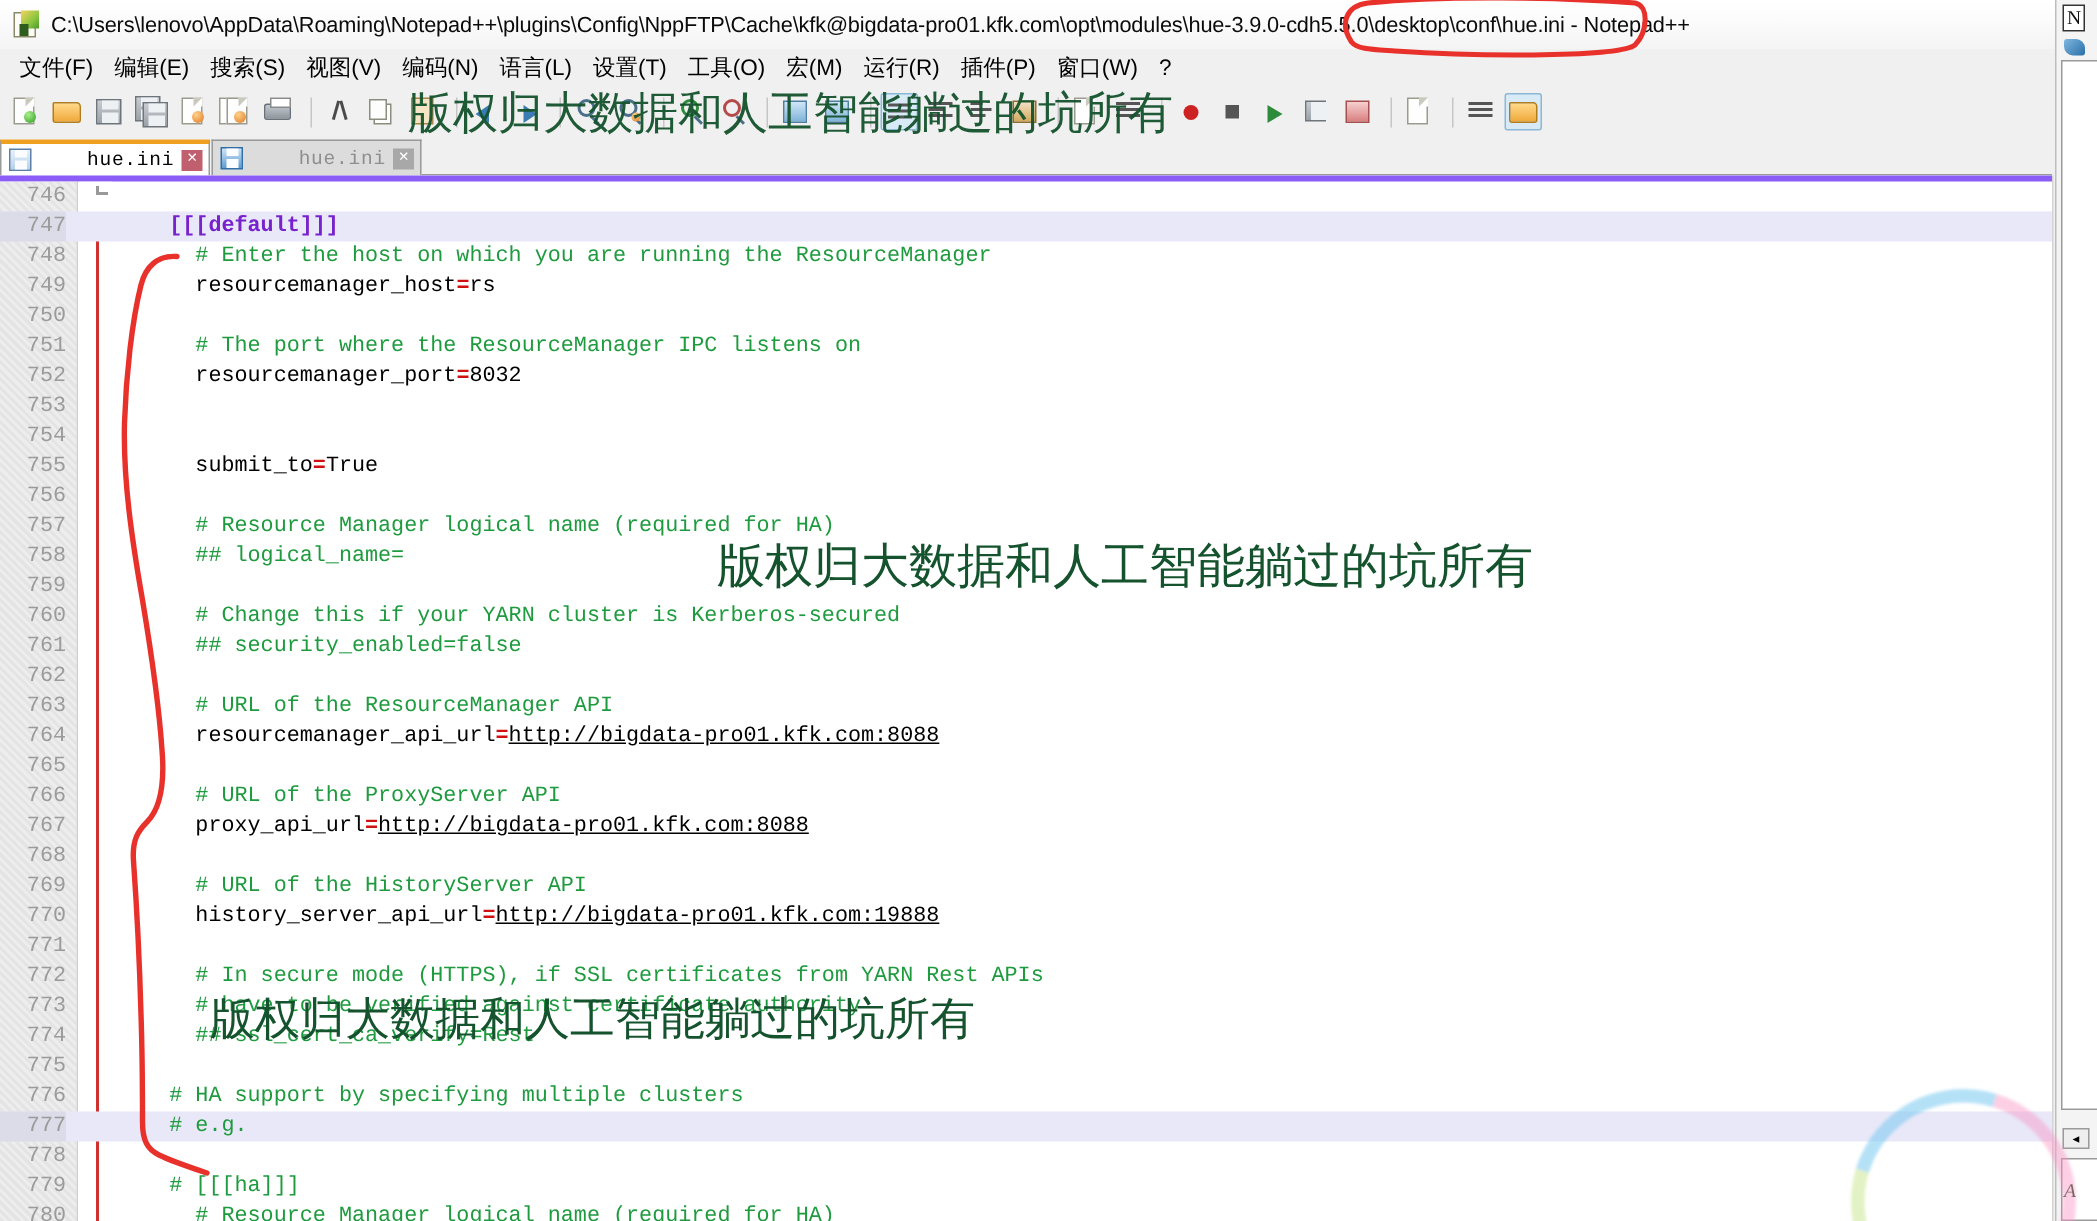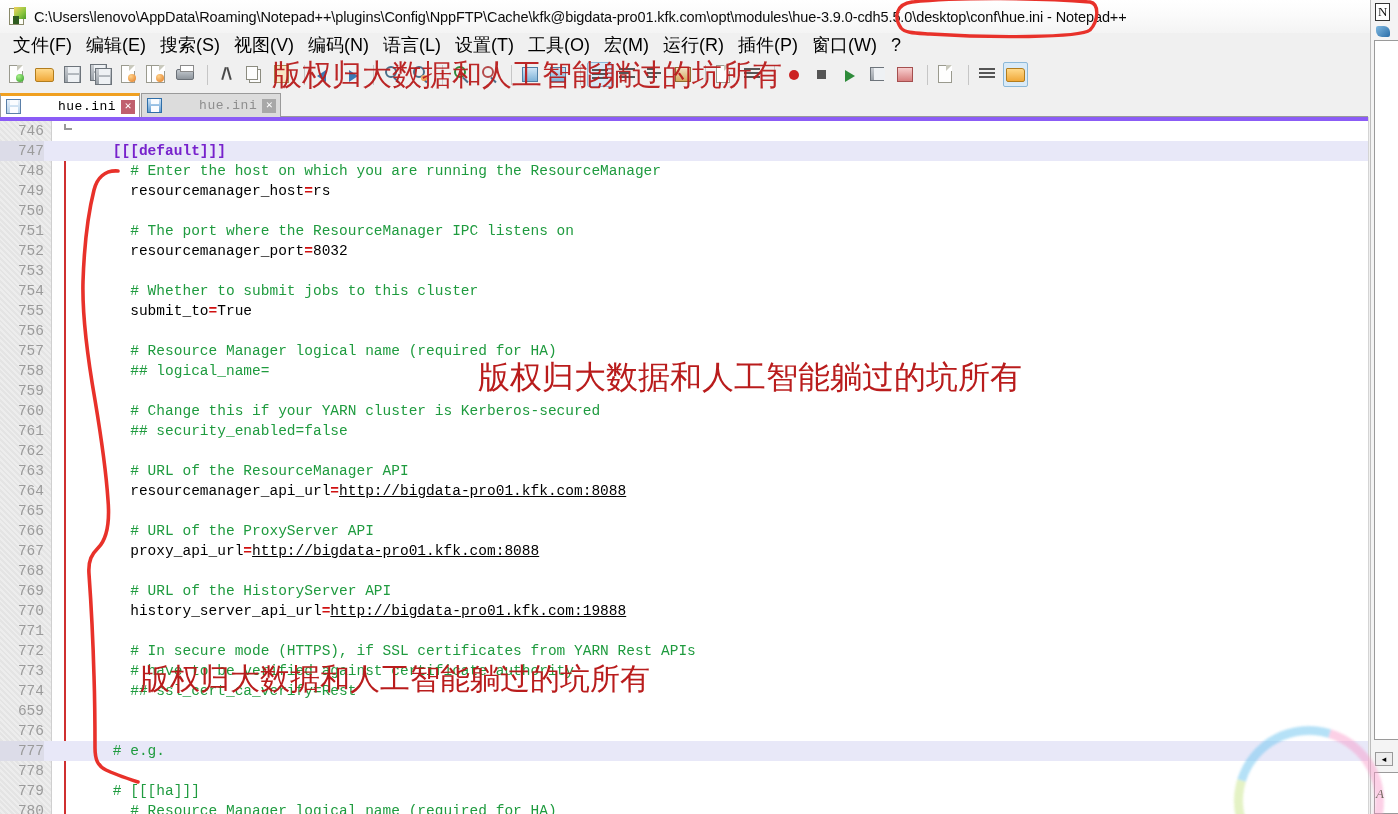"文件(F)" .menu-item { font-size: 18px -> 15px }
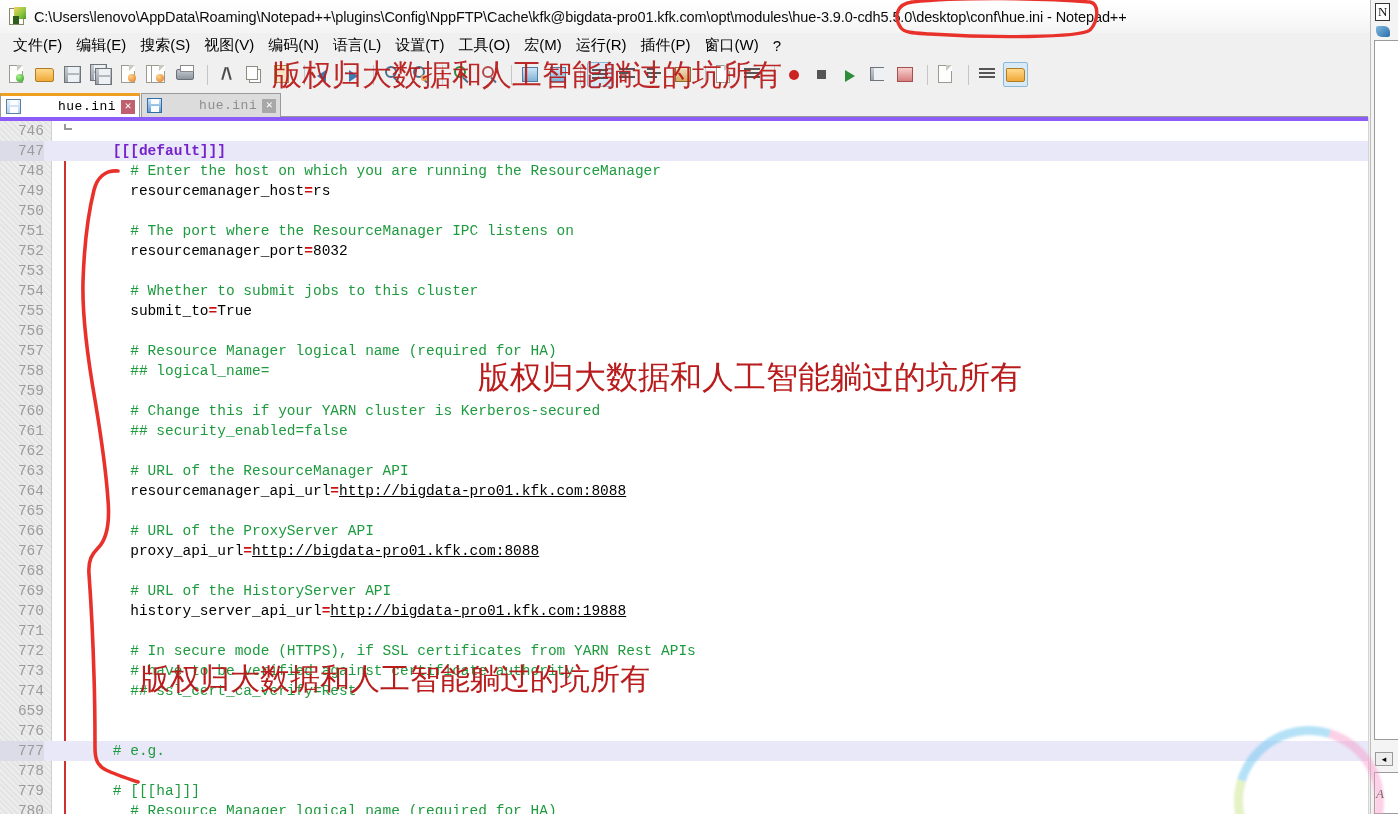"版权归大数据和人工智能躺过的坑所有" .wm { color: #b91c1c -> #14532d }
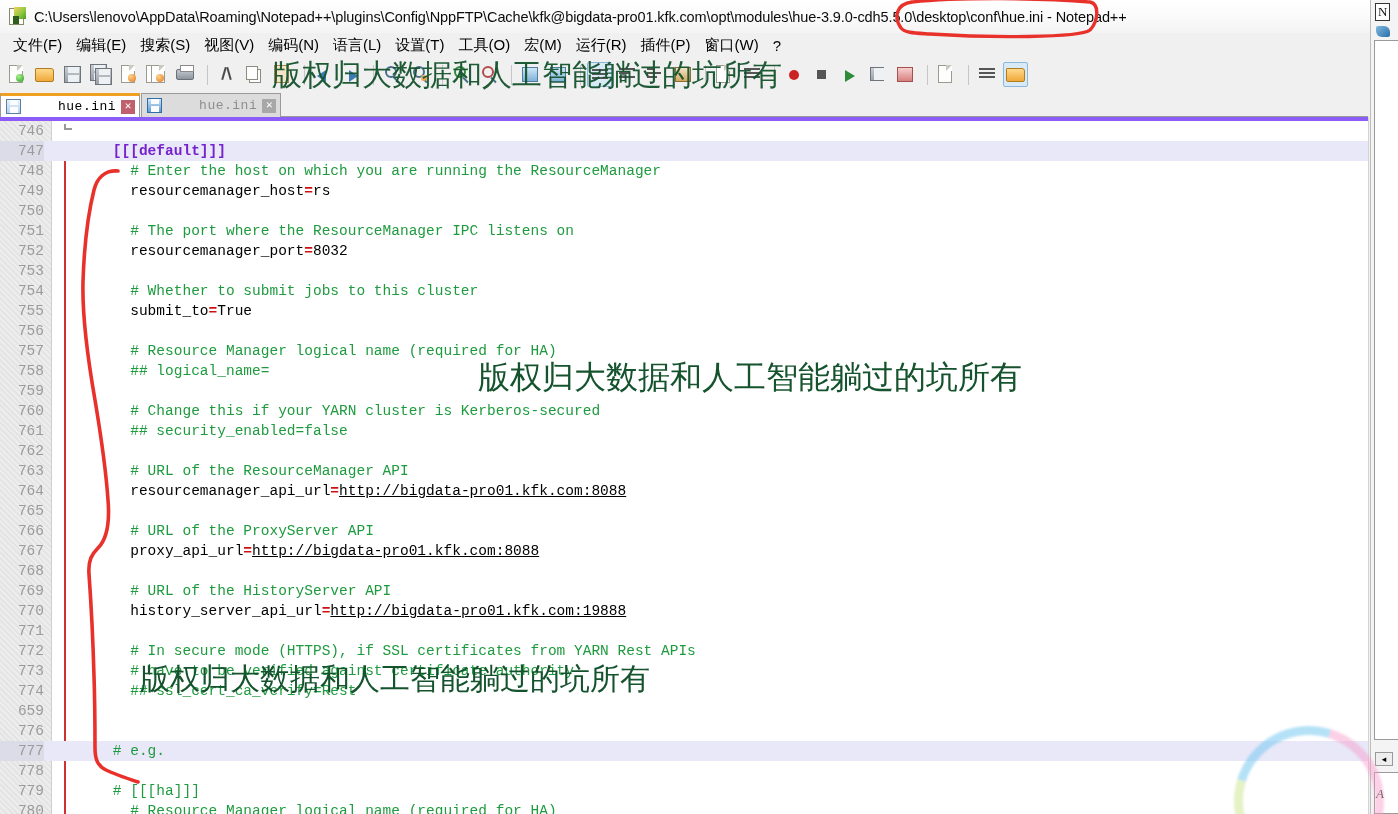"# Whether to submit jobs" span.cmt { html: <span># Whether to submit jobs to this cluster</span> -> none }
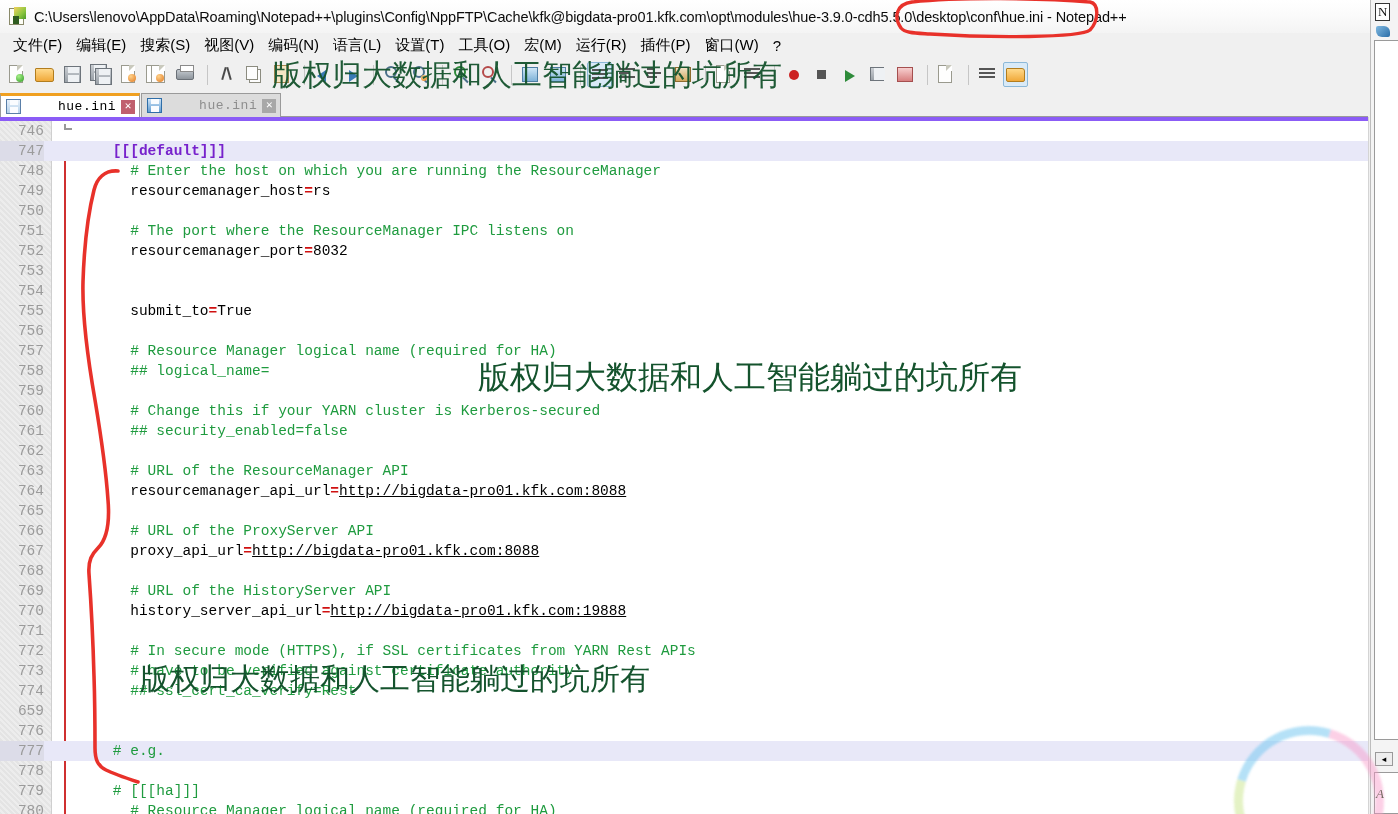"659" span.gnum { text: 659 -> 775 }
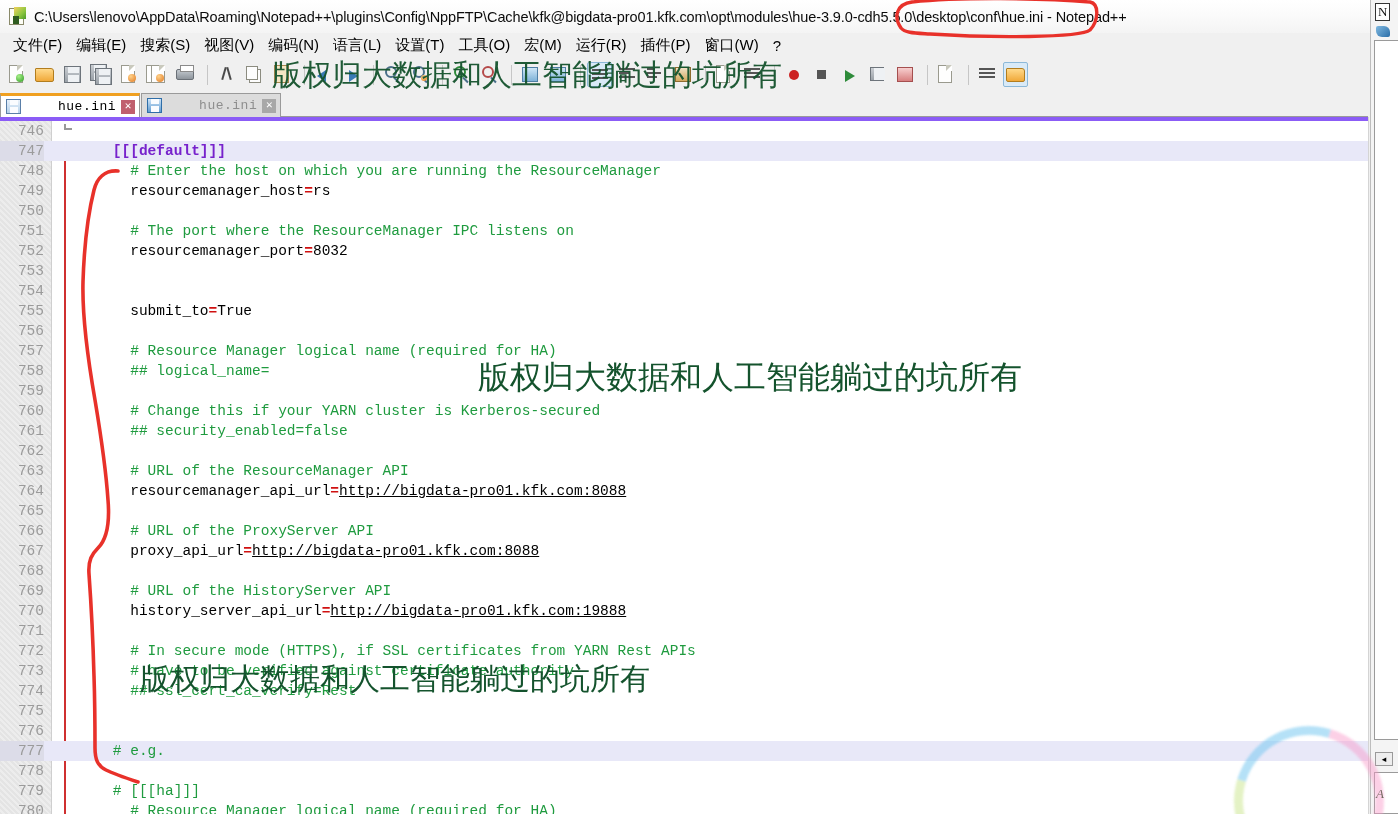"# HA support by specifying" span.cmt { html: none -> <span># HA support by specifying multiple clusters</span> }
